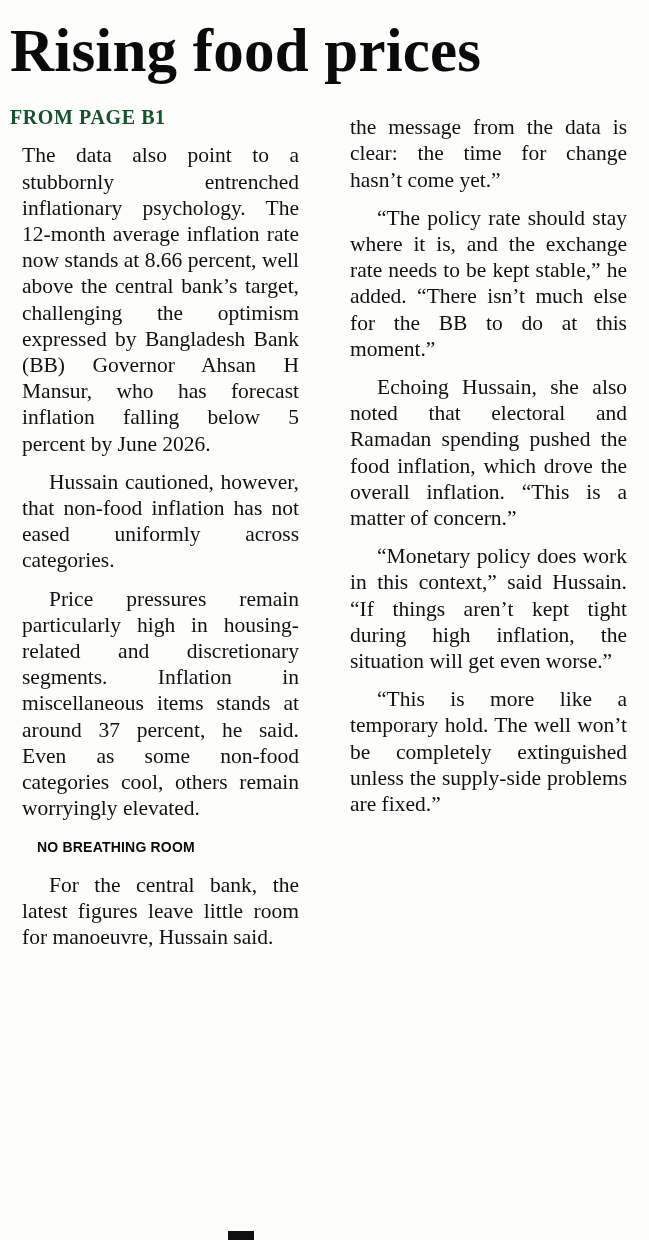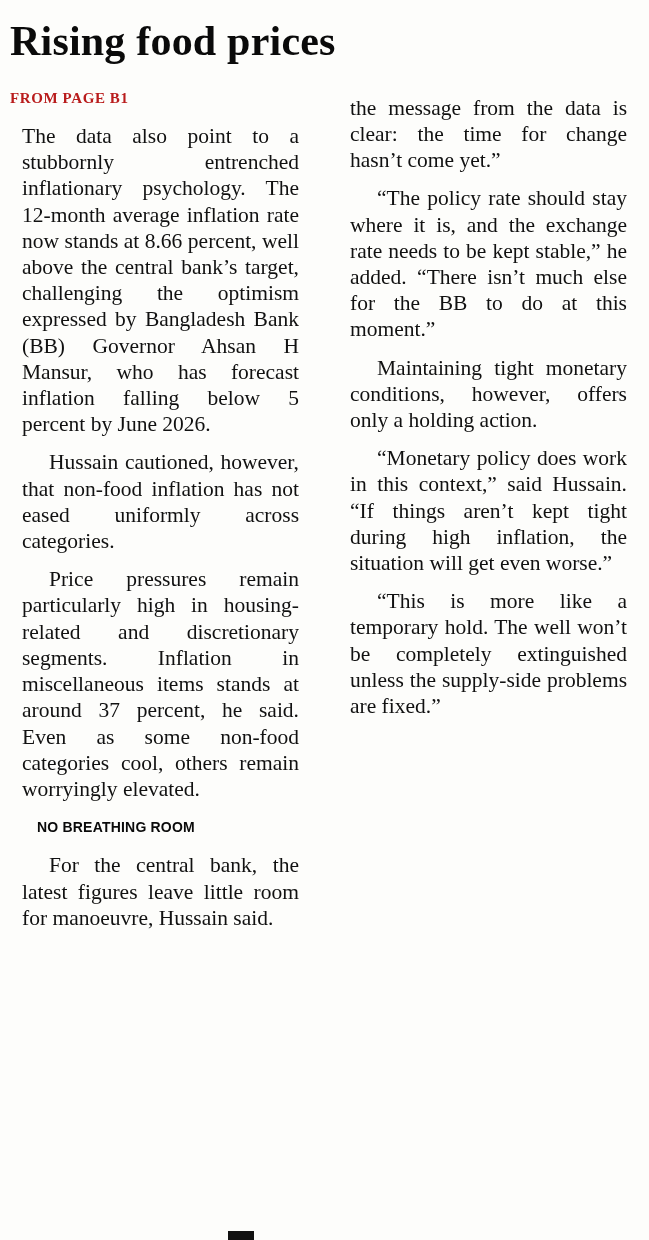"Rising food prices" .headline { font-size: 42px -> 61px }
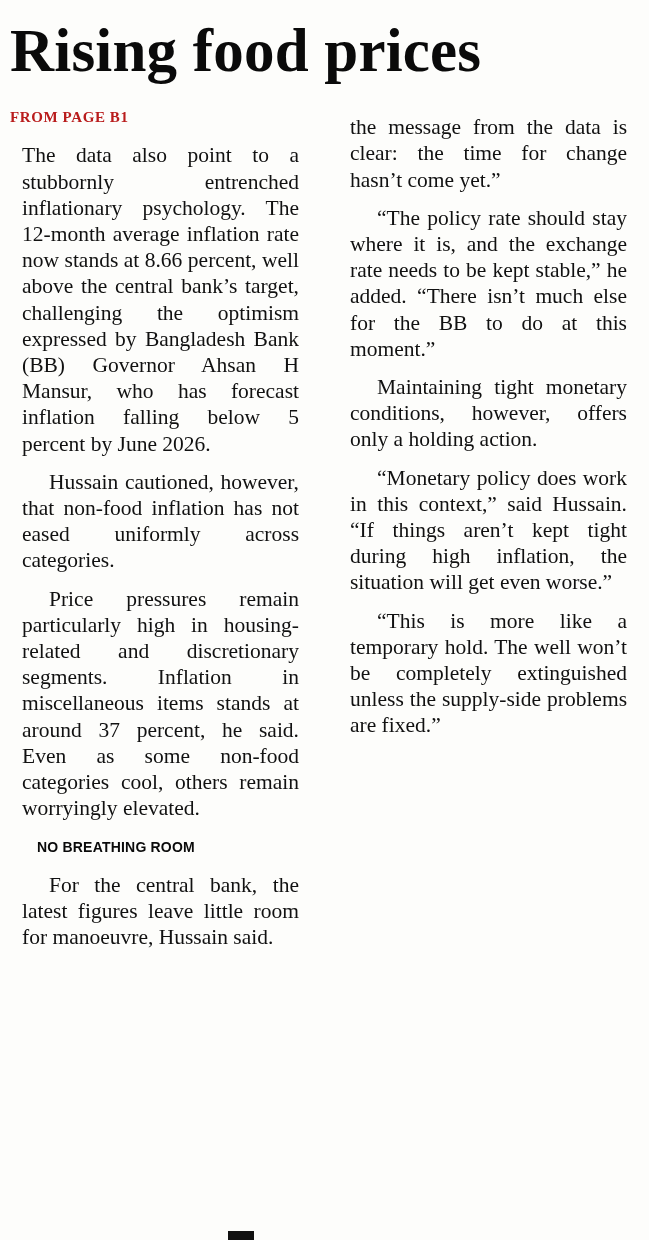"FROM PAGE B1" .kicker { color: #b91c1c -> #14532d; font-size: 15px -> 20px }
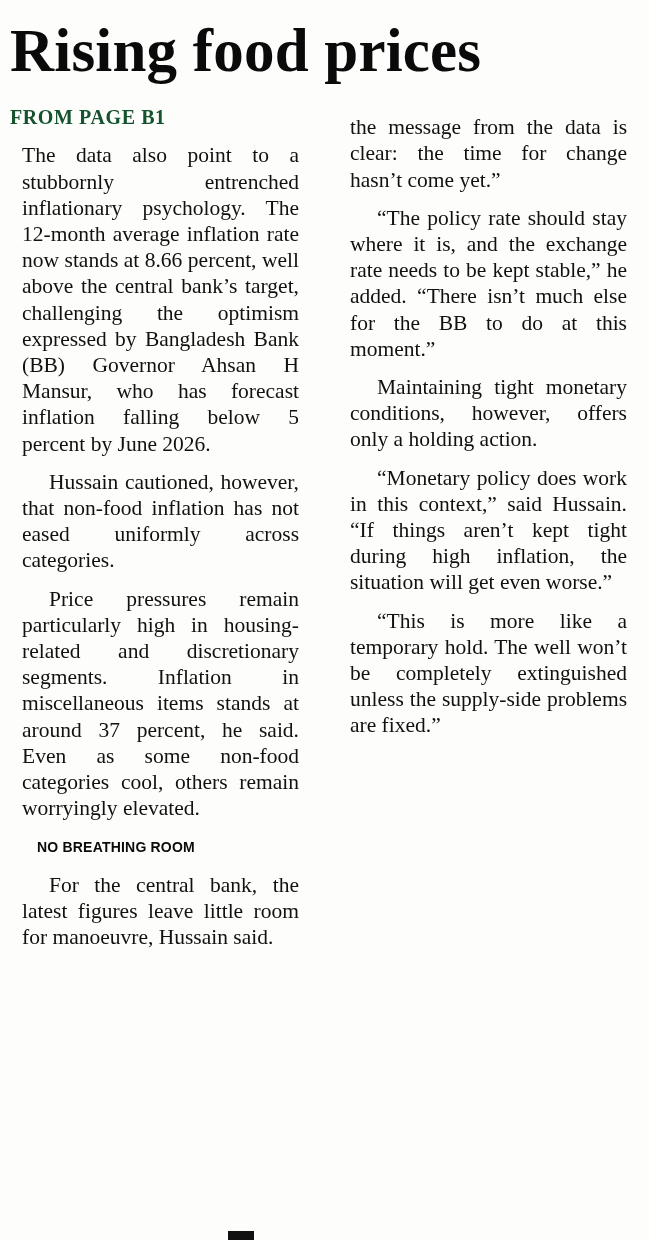"Echoing Hussain, she also noted" p.indent { html: none -> <p>Echoing Hussain, she also noted that electoral and Ramadan spending pushed the food inflation, which drove the overall inflation. “This is a matter of concern.”</p> }
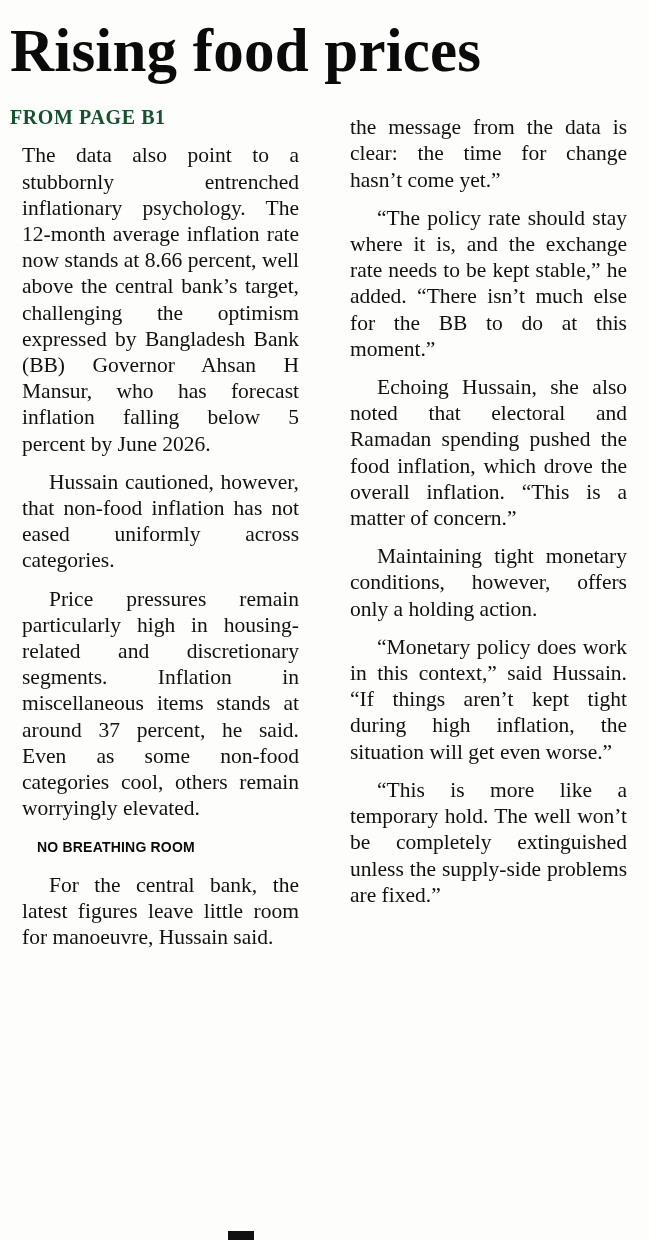"Maintaining tight monetary conditions," p.indent { html: <p>Maintaining tight monetary conditions, however, offers only a holding action.</p> -> none }
